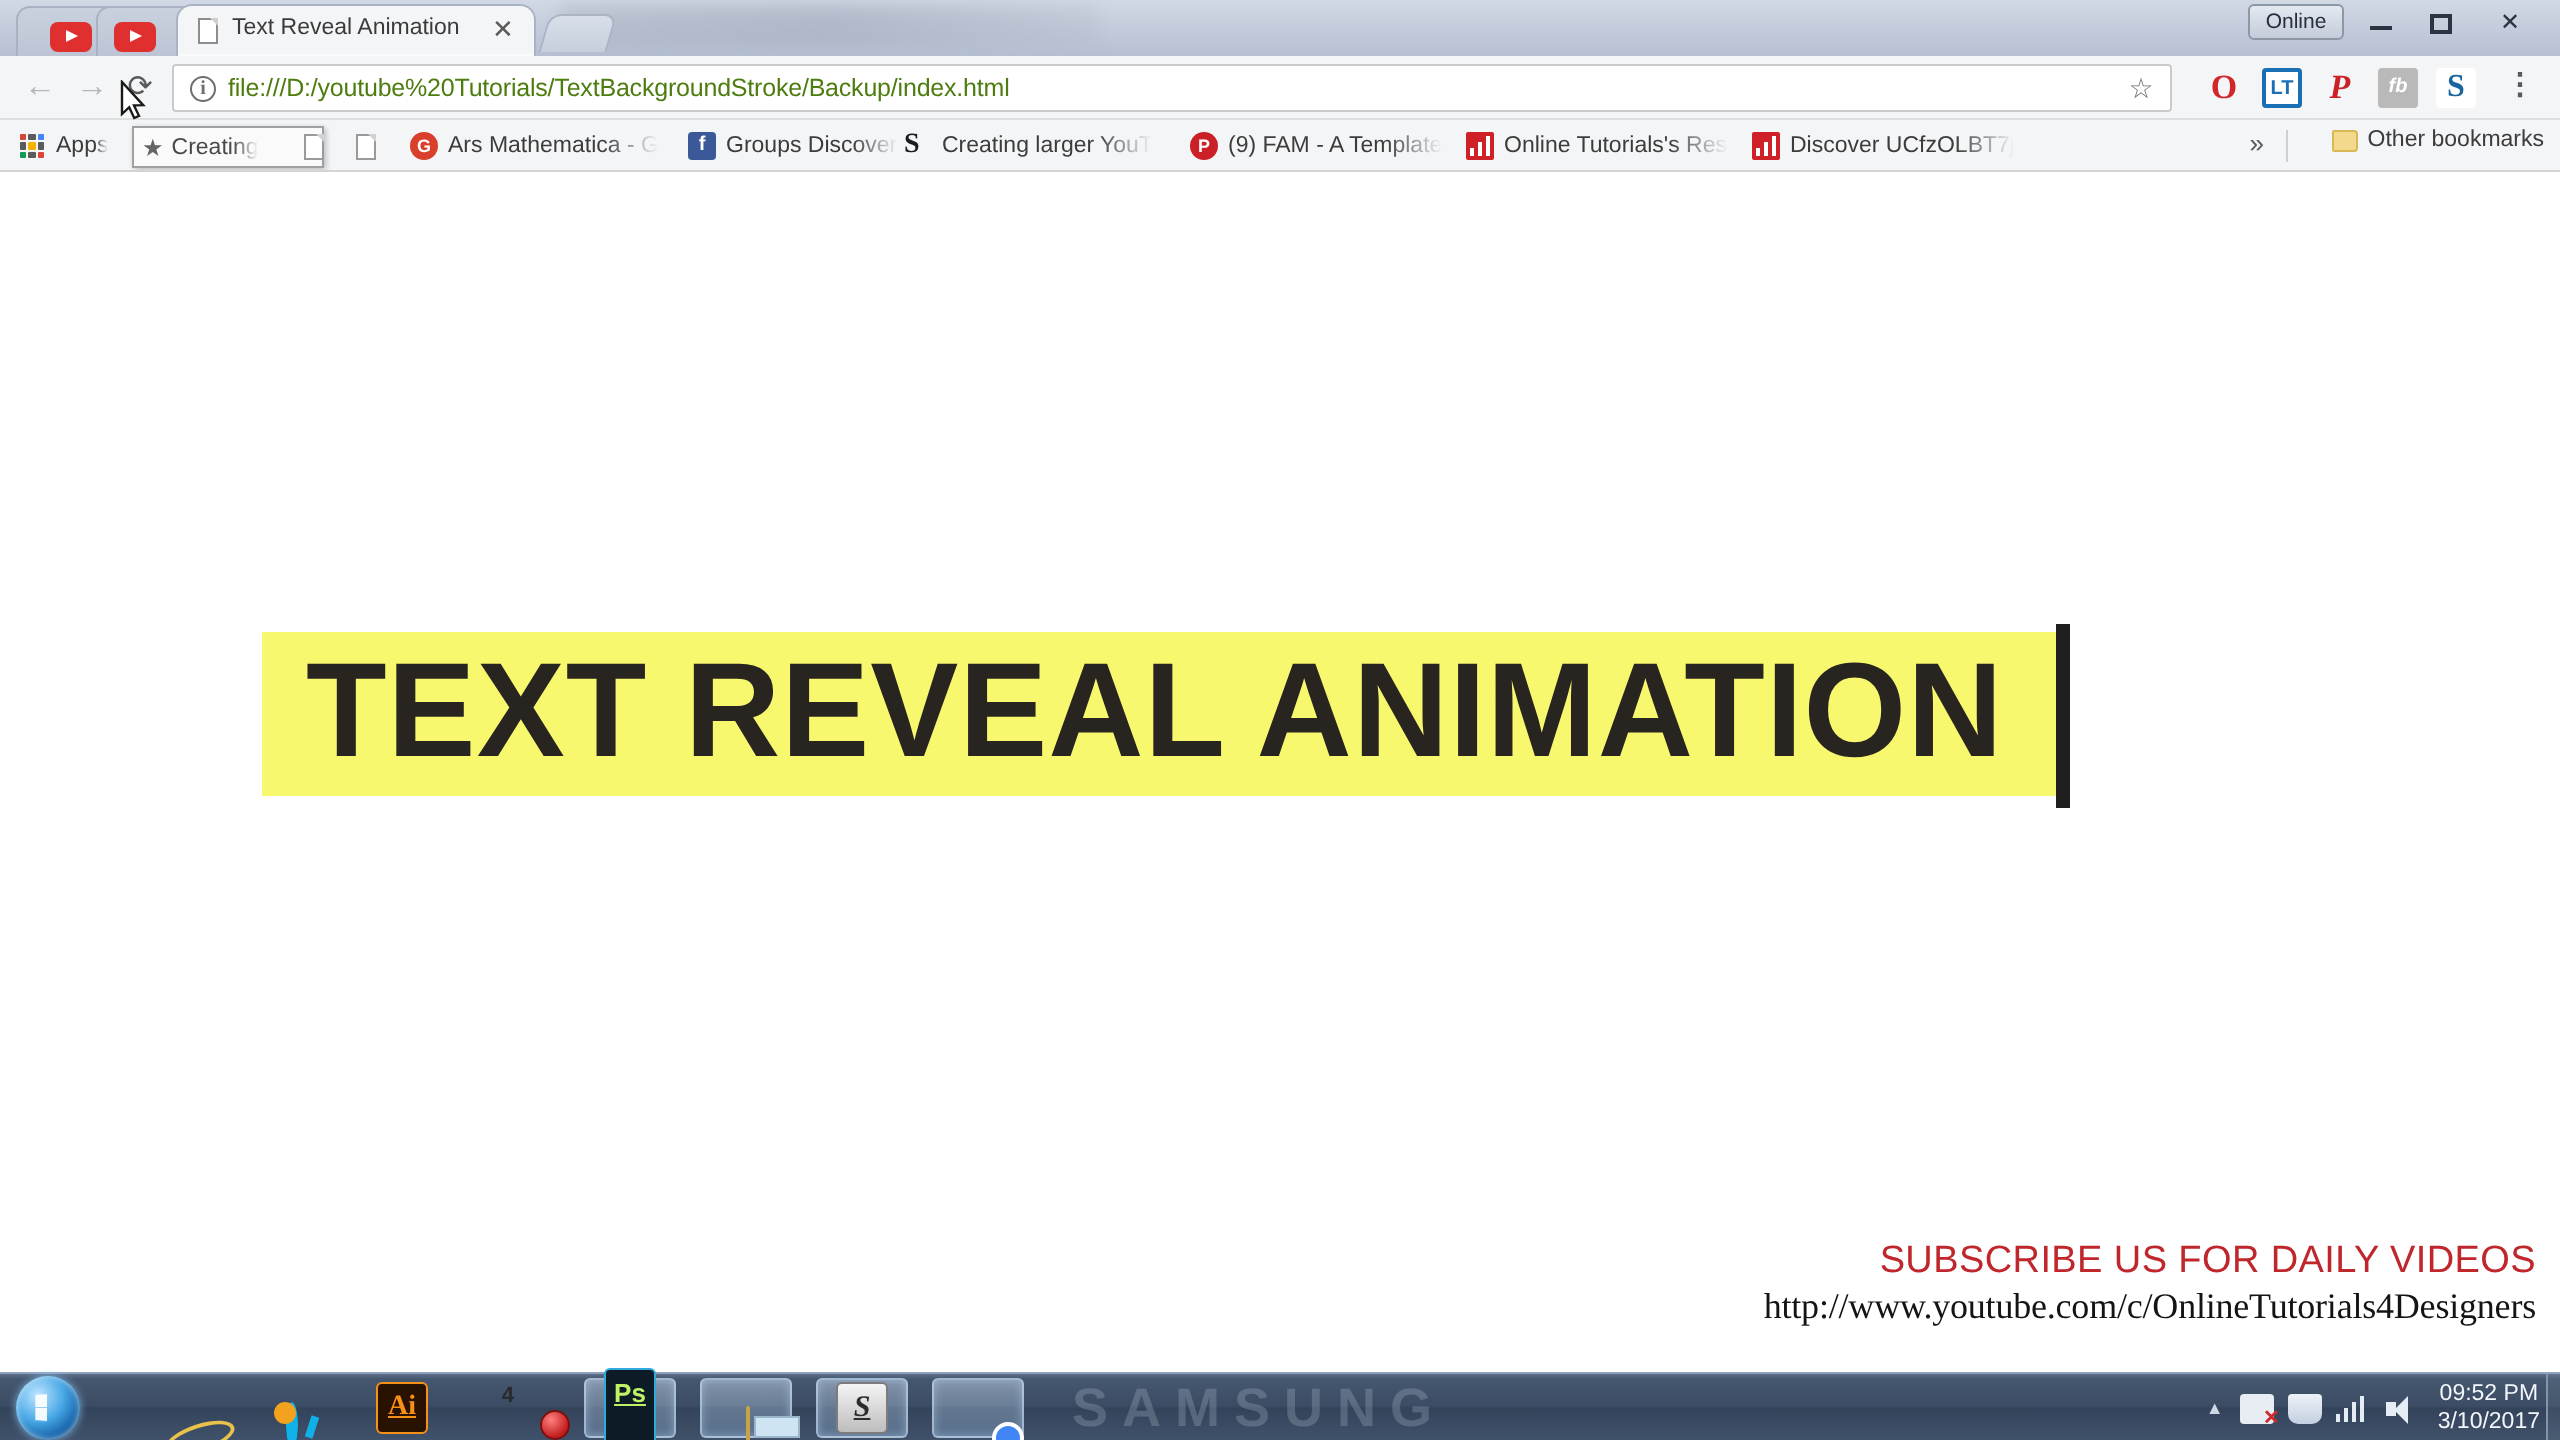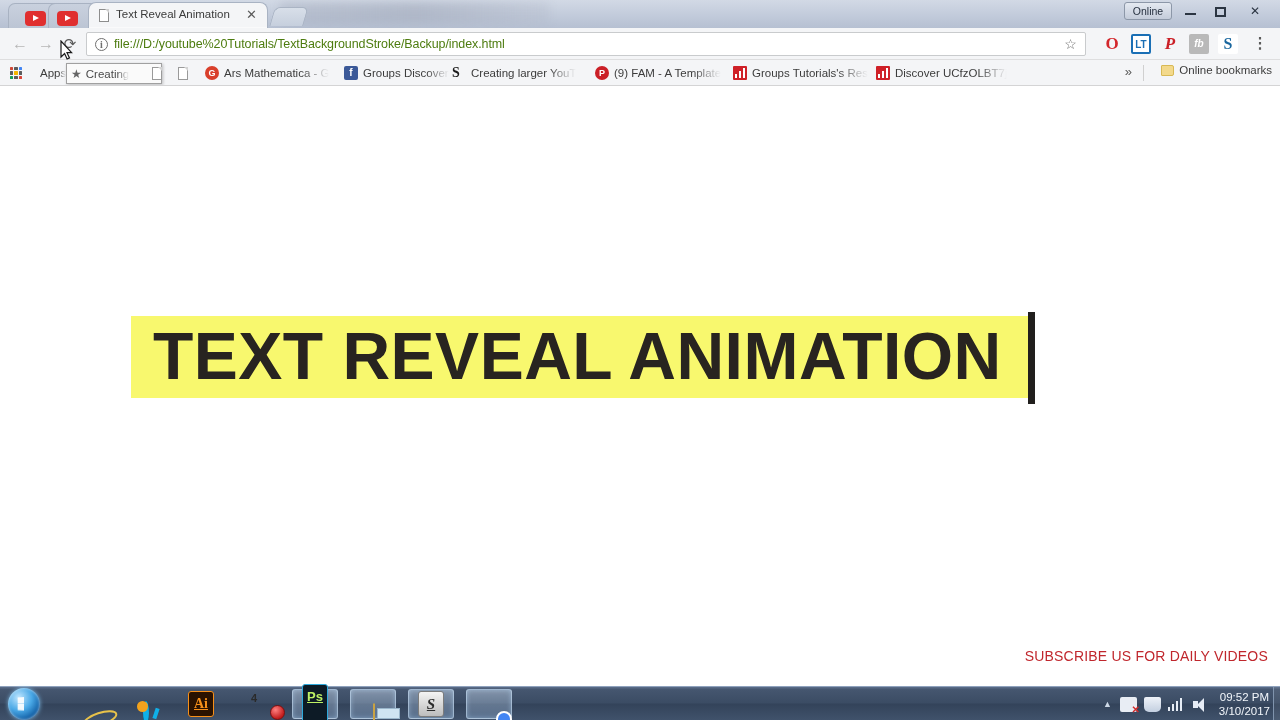"Apps" span.bm-label { margin-left: 12px -> 0 }
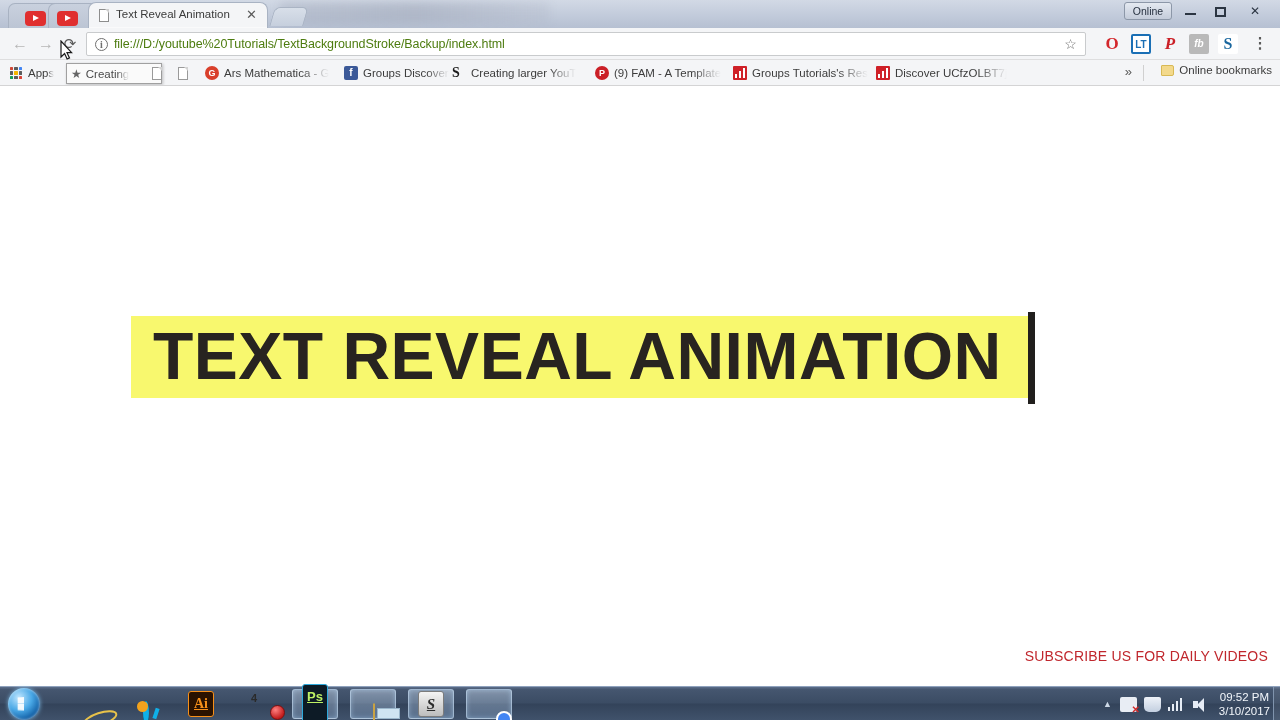"Groups Tutorials's Res" span.bm-label { text: Groups -> Online }
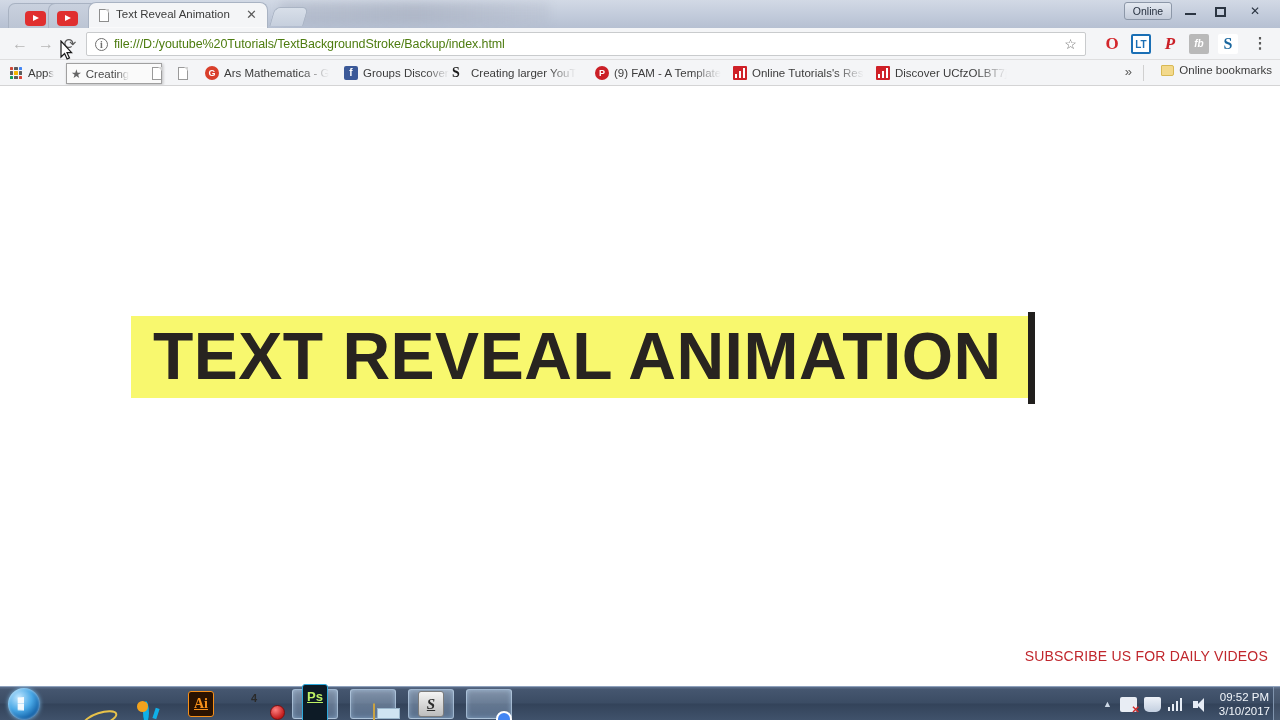"Online bookmarks" span.bm-label { text: Online -> Other }
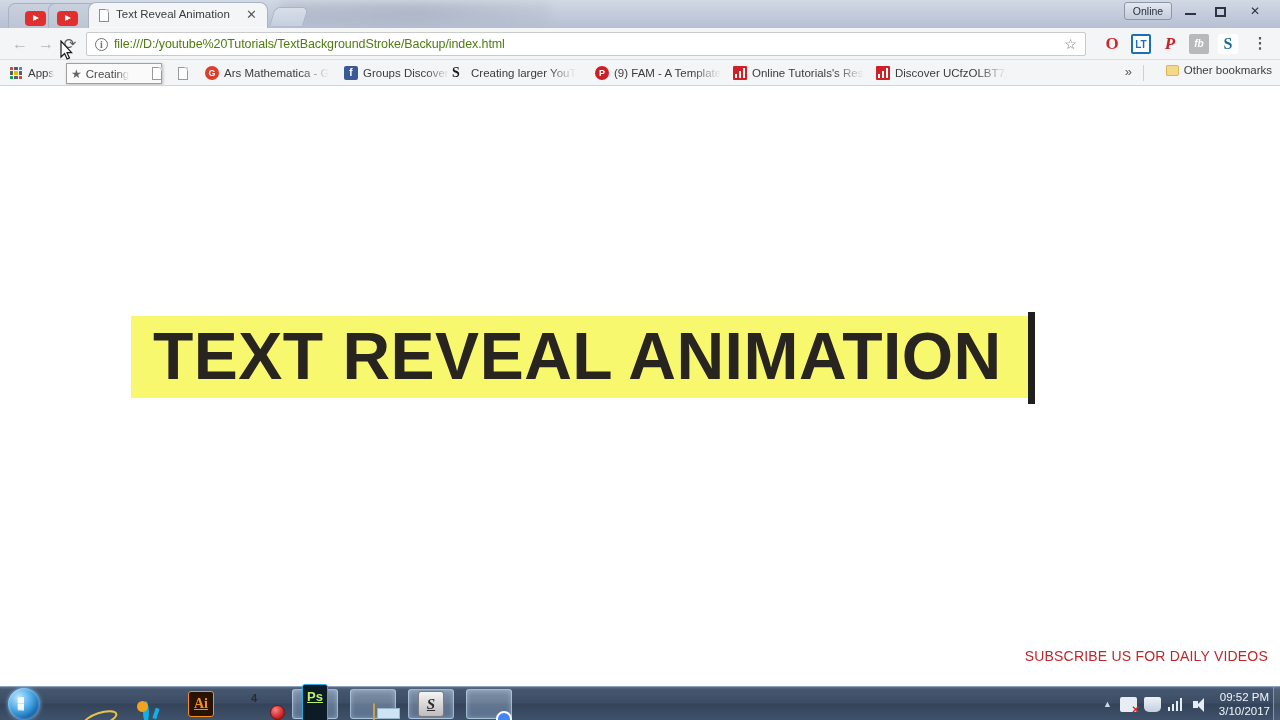"SUBSCRIBE US FOR DAILY VIDEOS" .promo-line1 { font-size: 14px -> 19px }
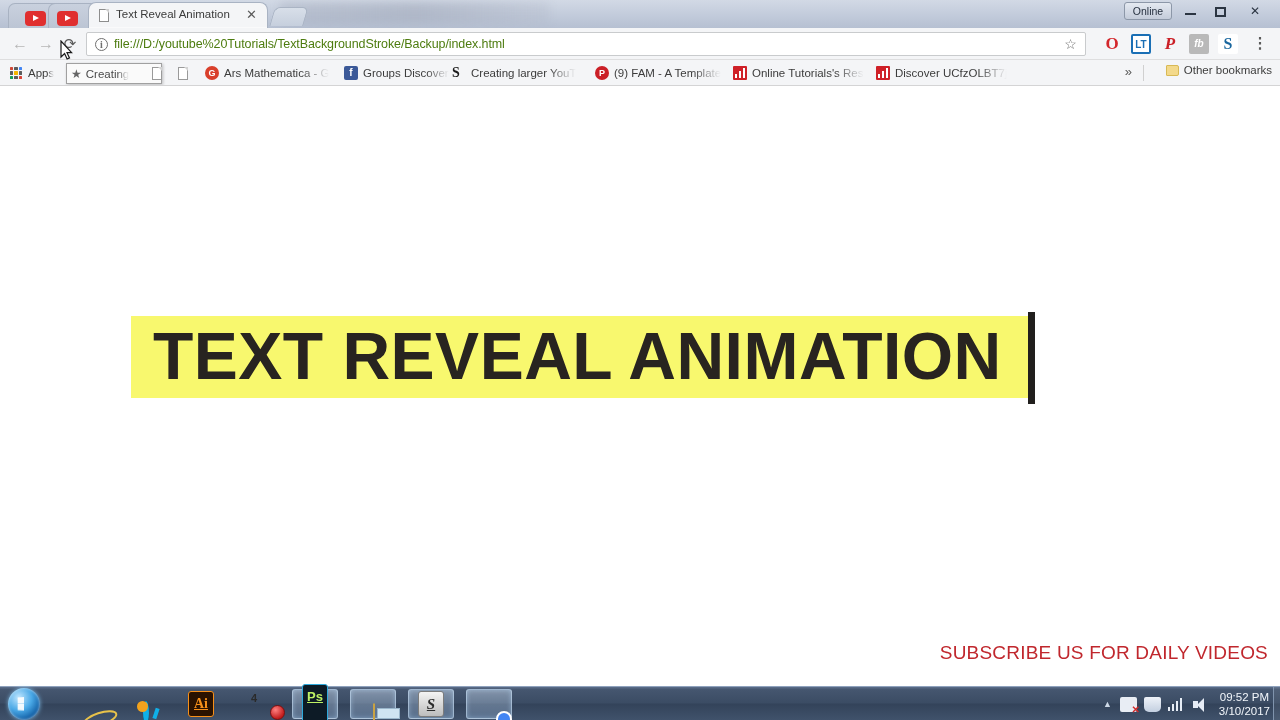"http://www.youtube.com/c/OnlineTutorials" div.promo-line2 { html: none -> <div>http://www.youtube.com/c/OnlineTutorials4Designers</div> }
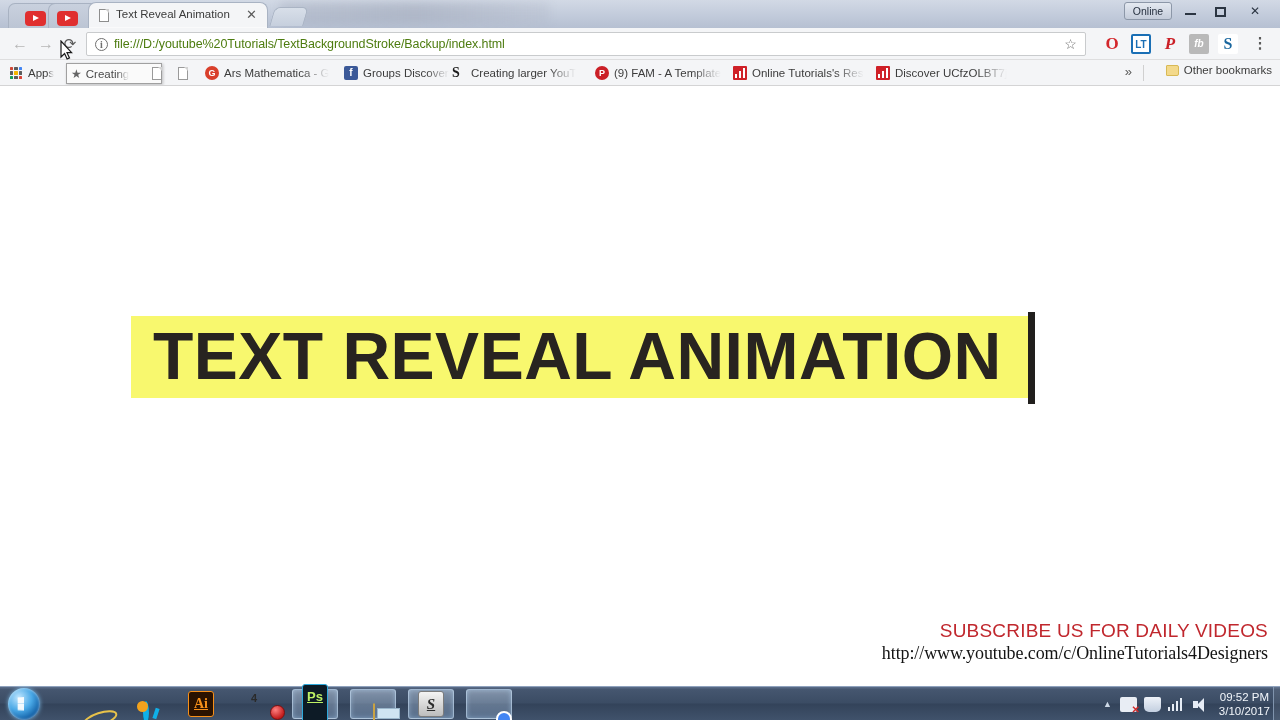"SAMSUNG" div.samsung-ghost { html: none -> <div>SAMSUNG</div> }
